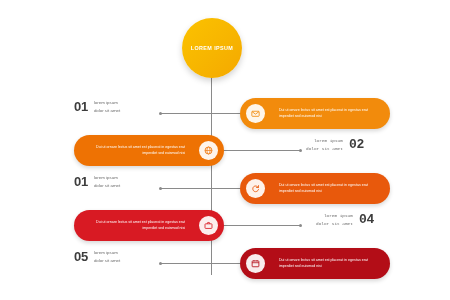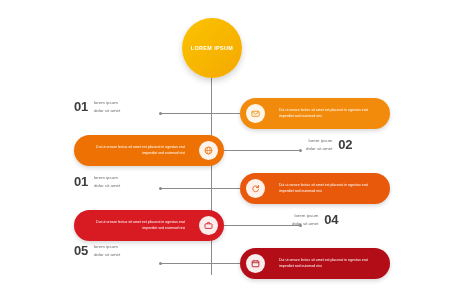"02" .cap.righttxt { font-family: none -> Liberation Mono, monospace }
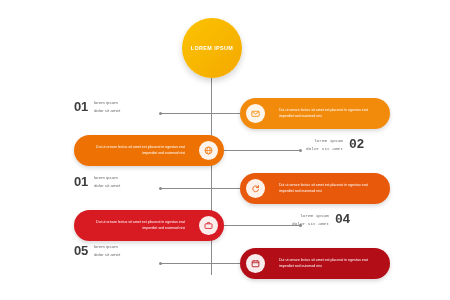"04" div.cap { left: 292px -> 316px }
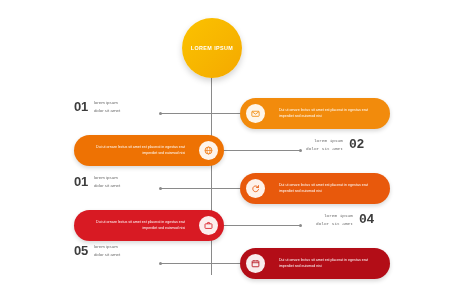"05" div.cap { top: 243px -> 249px }
